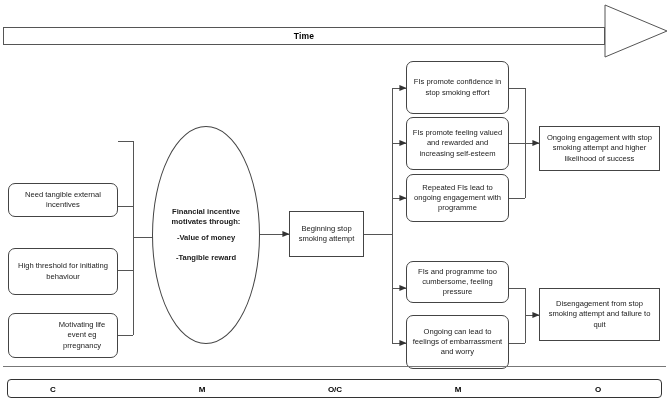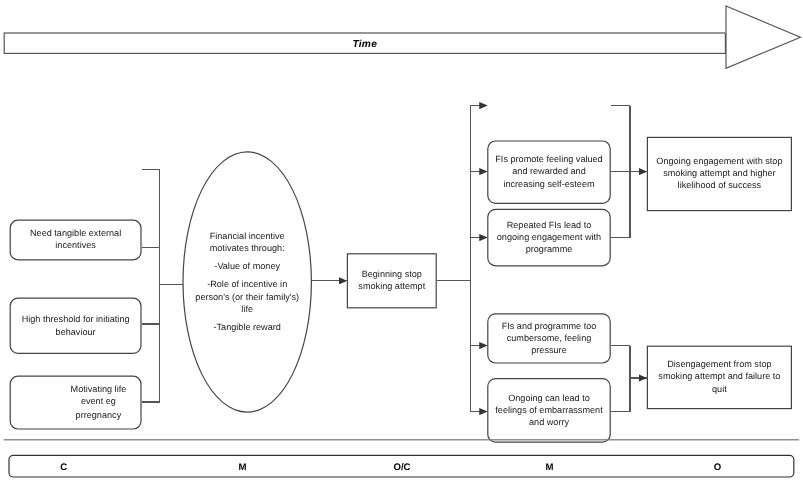"Time" .time-bar span { font-style: italic -> none }
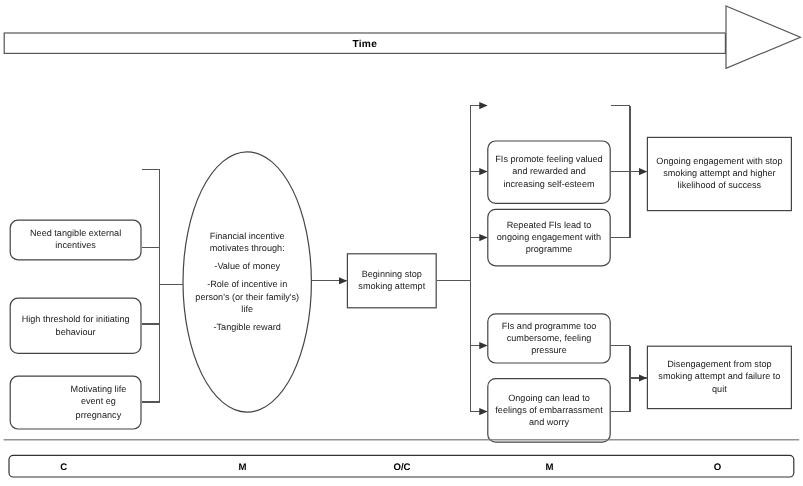"FIs promote confidence in stop" div.node { html: none -> <div>FIs promote confidence in stop smoking effort</div> }
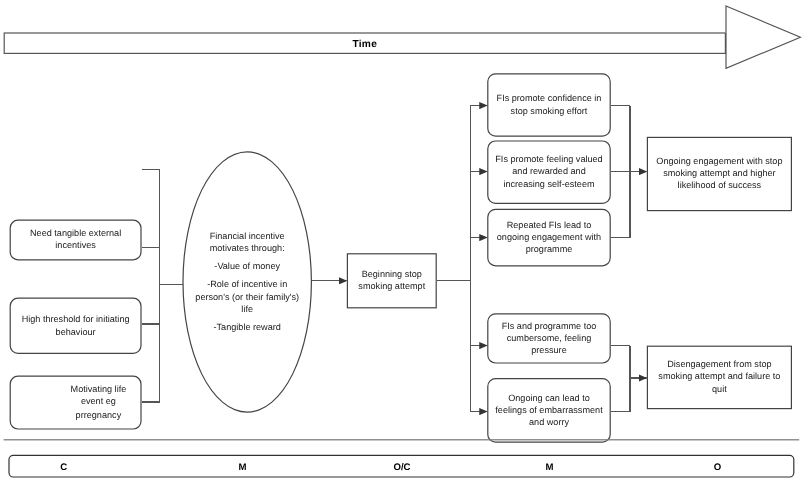"Ongoing engagement with stop smoking" div.node { height: 62px -> 45px; top: 114px -> 126px }
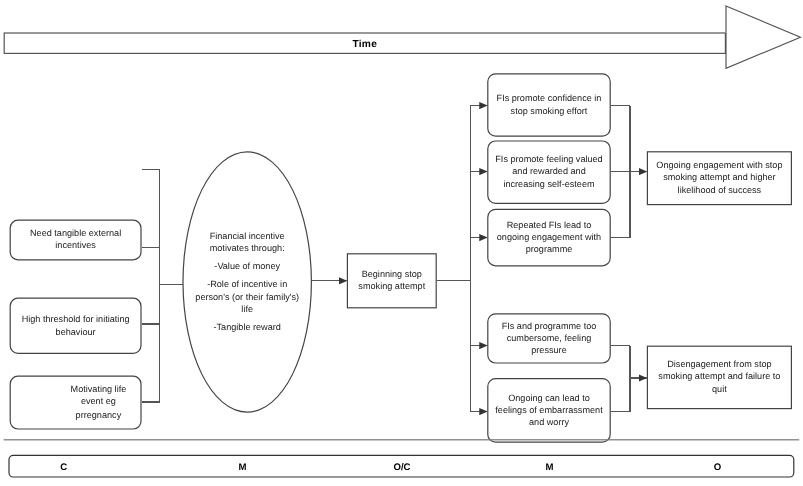"Financial incentive motivates through:" .ellipse { font-weight: none -> bold }
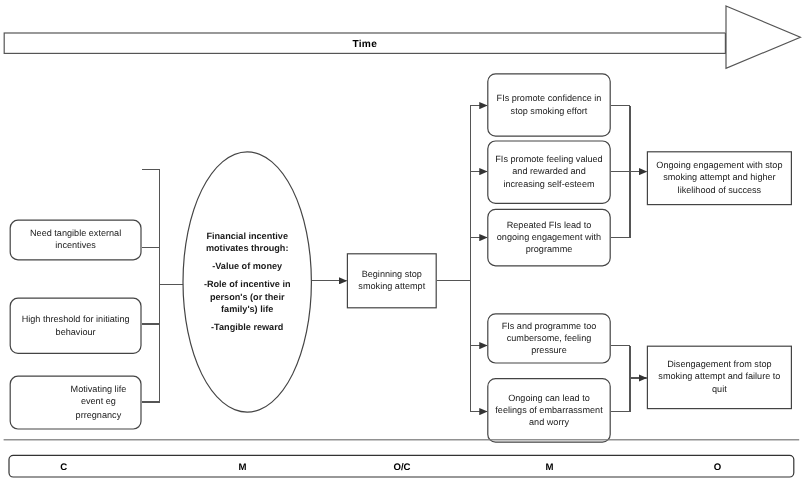"-Role of incentive in person's" span.ln { html: <span>-Role of incentive in person's (or their family's) life</span> -> none }
